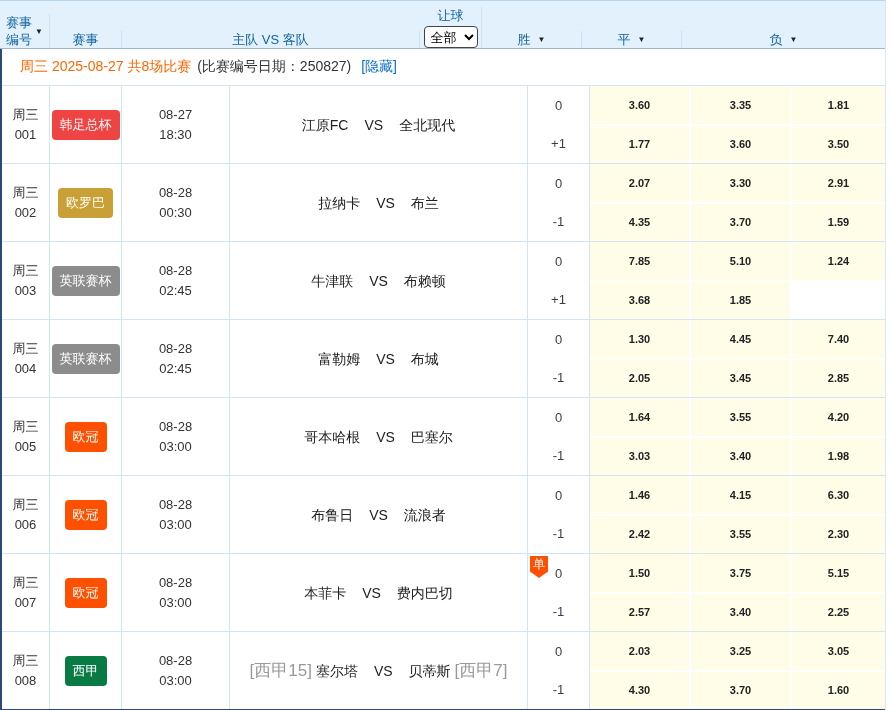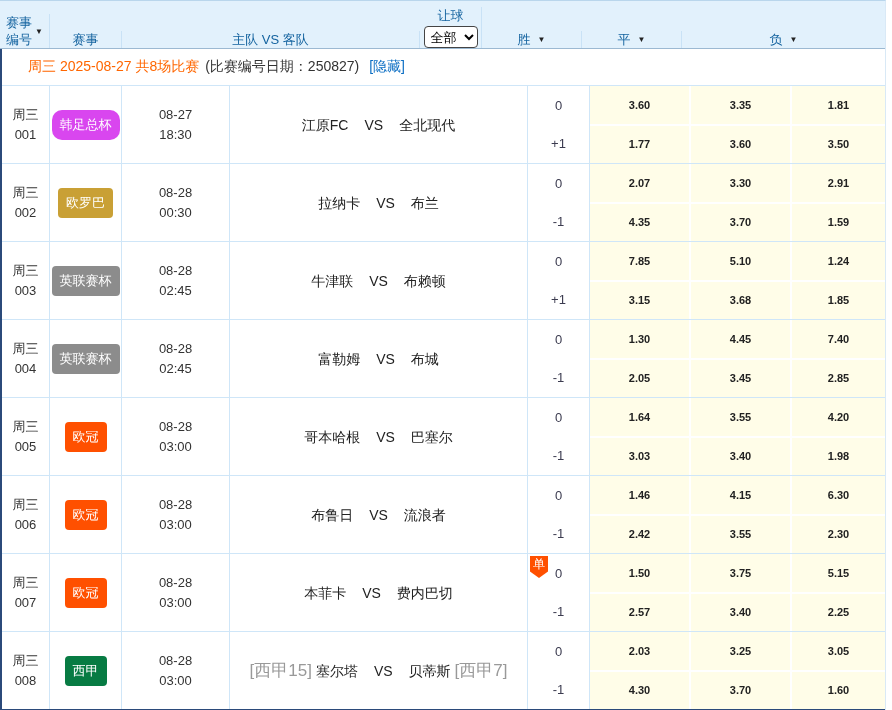"周三 2025-08-27 共8场比赛" .subheader { padding-left: 26px -> 18px }
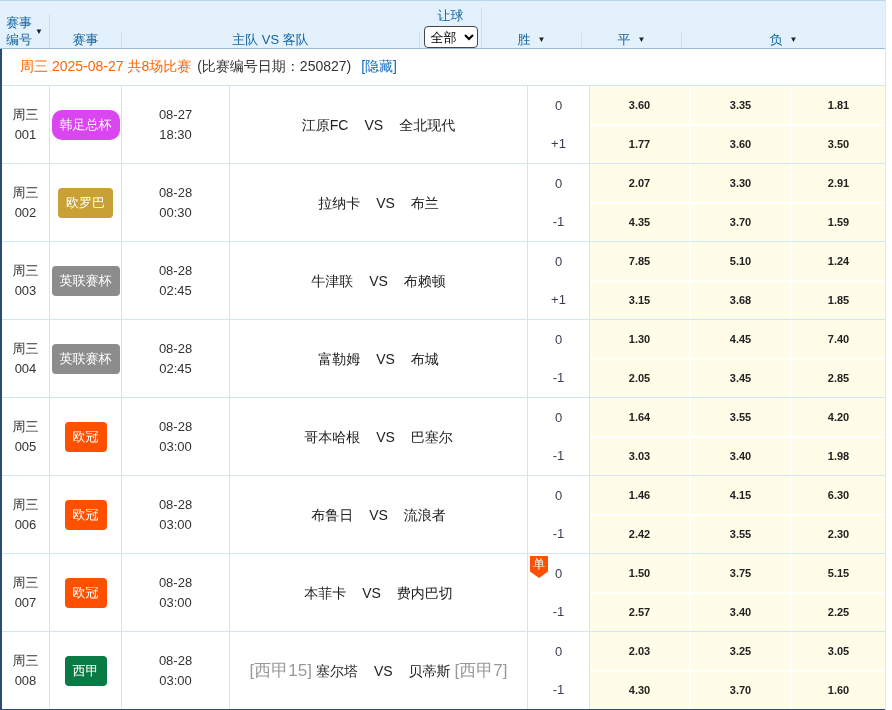"韩足总杯" span.badge { background: #d946ef -> #ef4444; border-radius: 10px -> none }
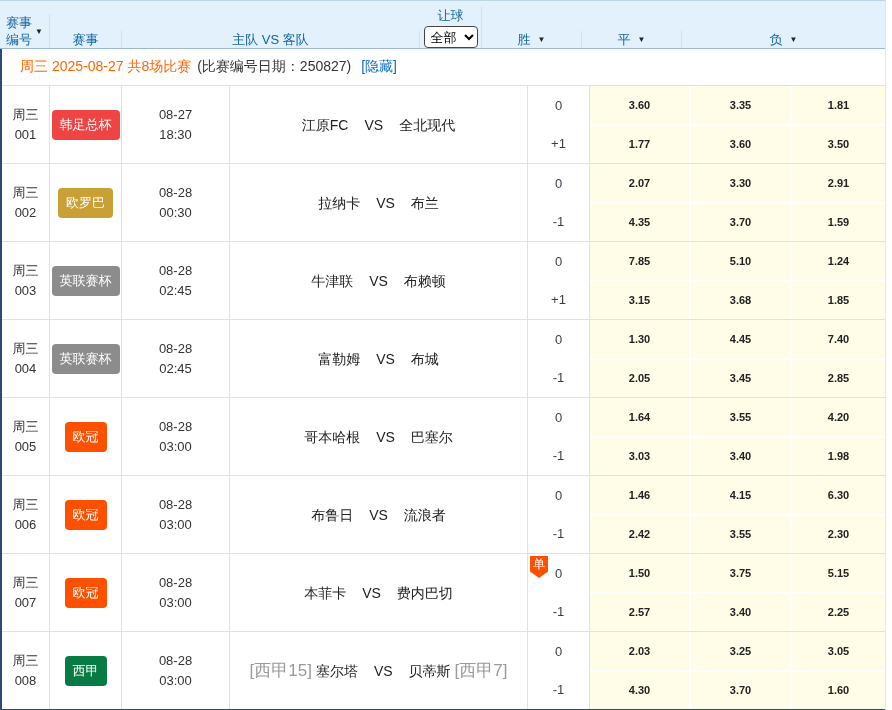"3.15" div.odds-cell { html: <div>3.15</div> -> none }
